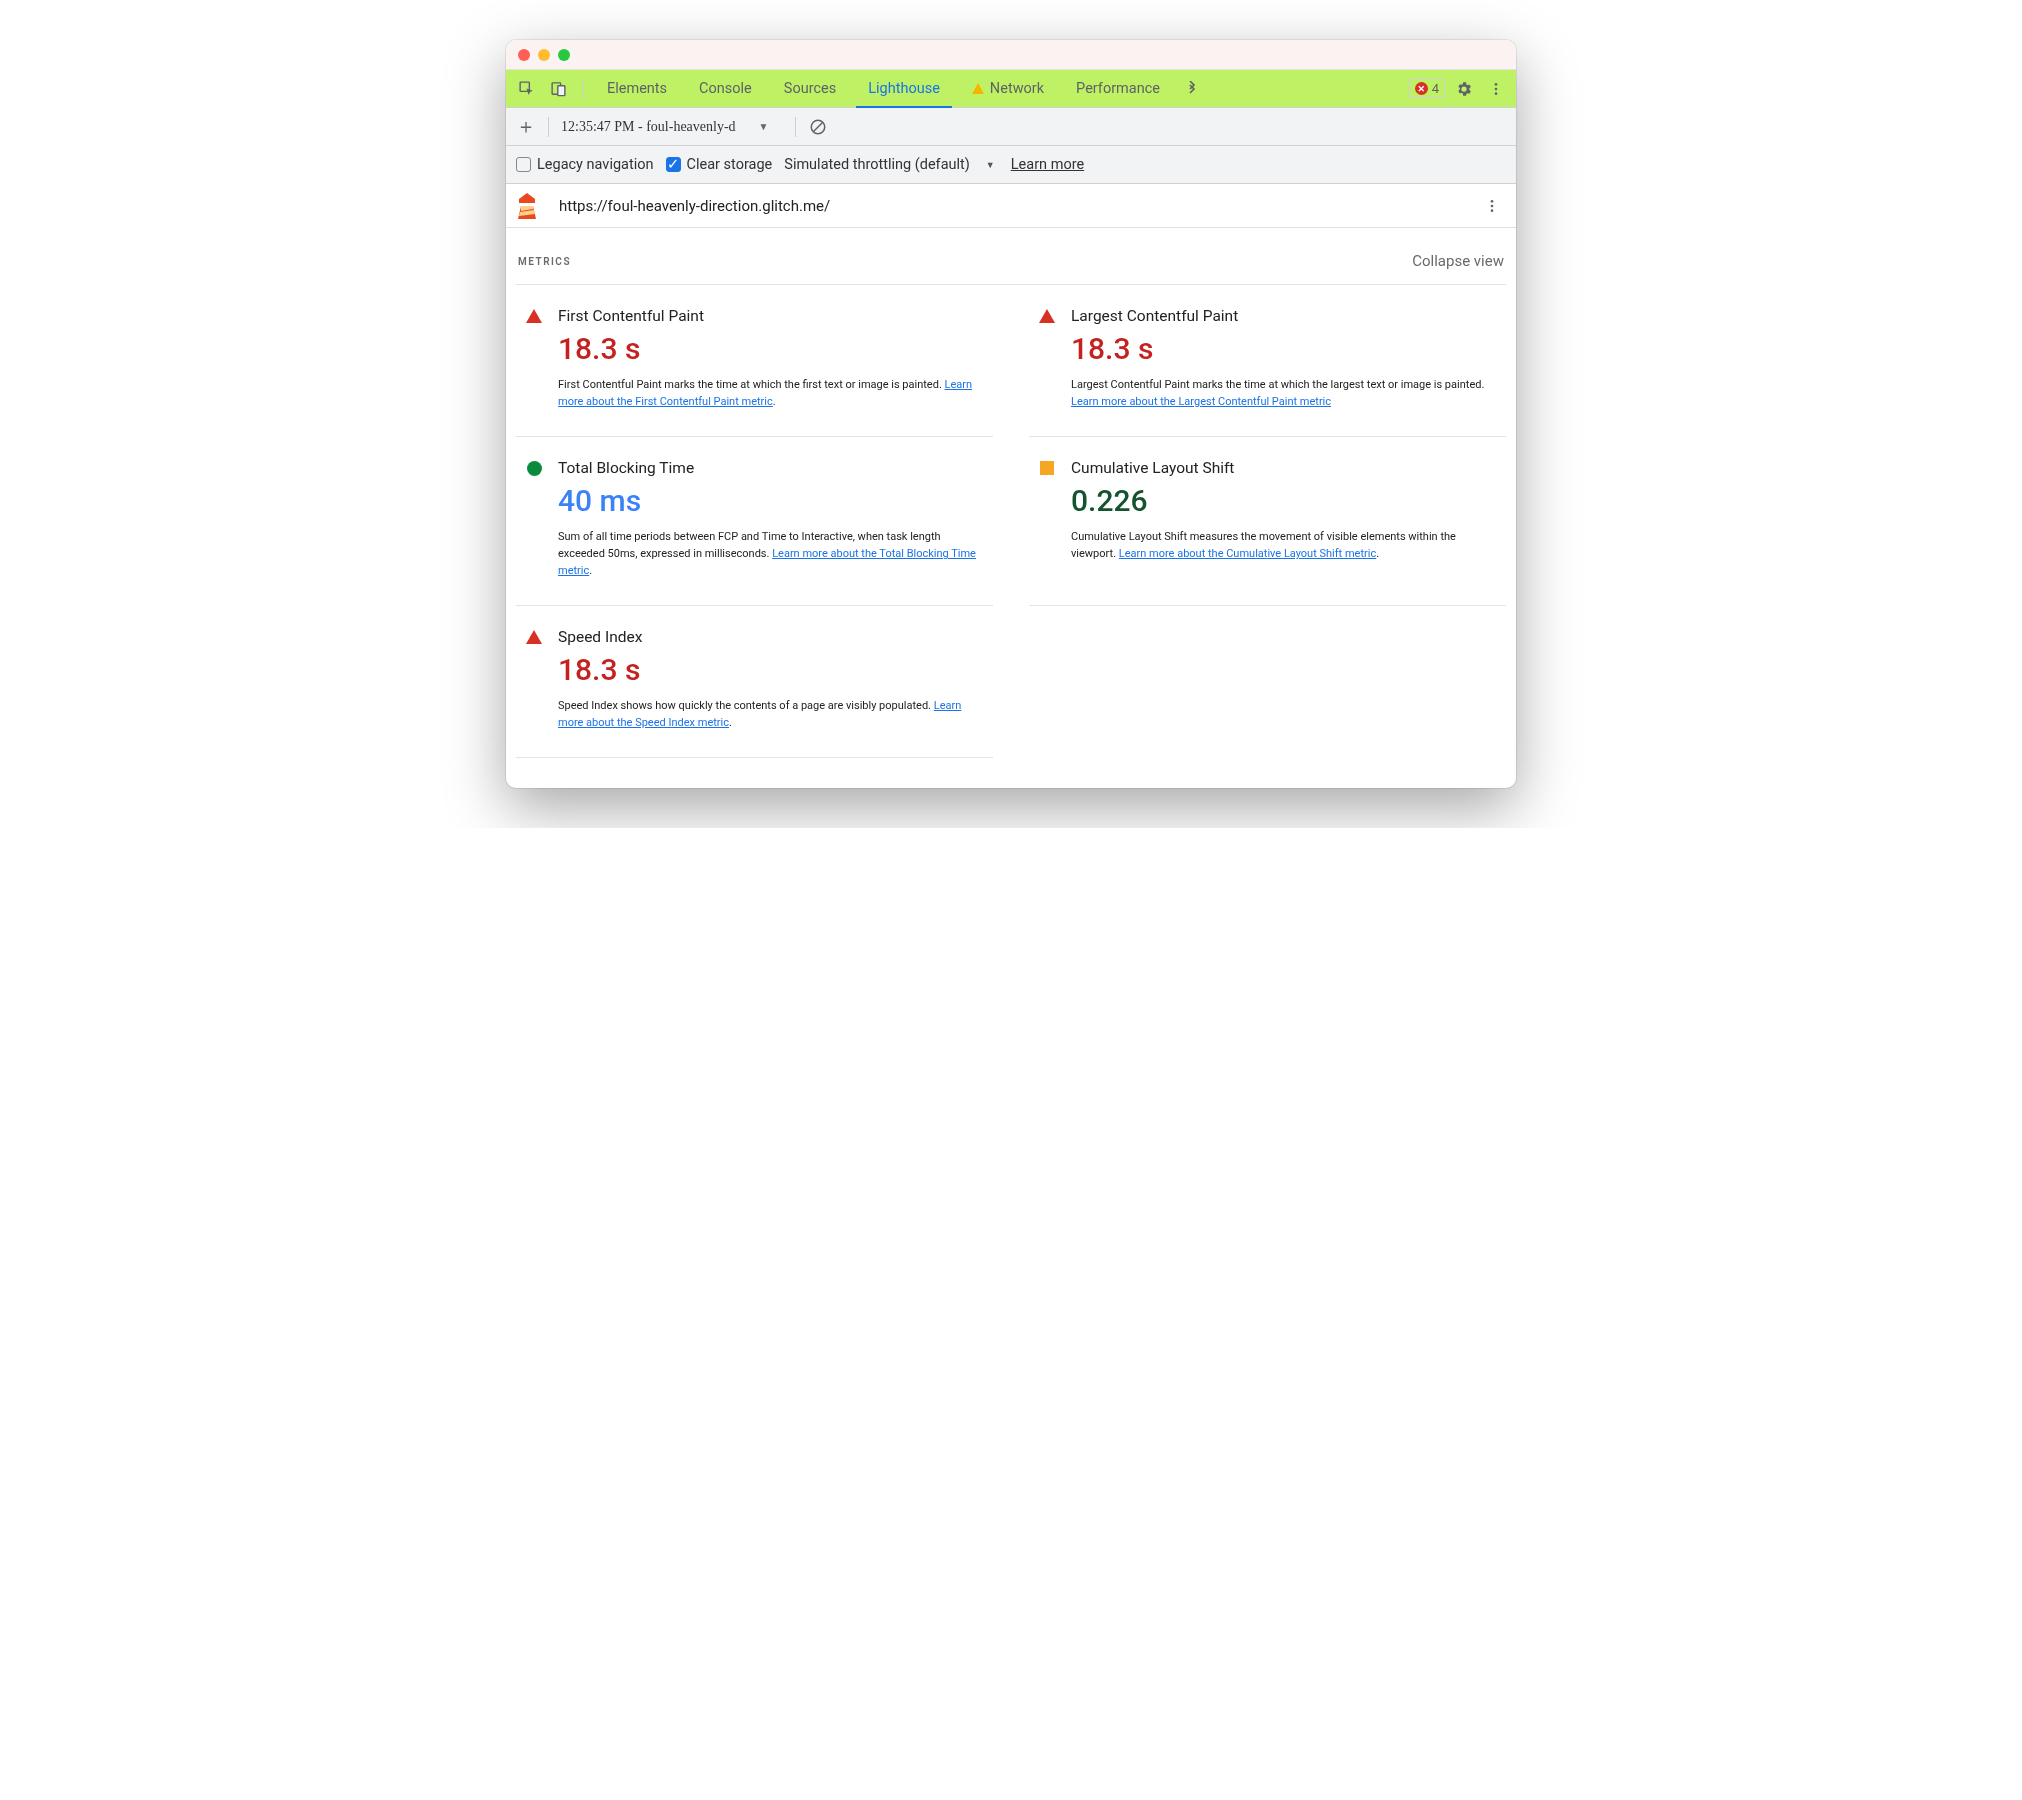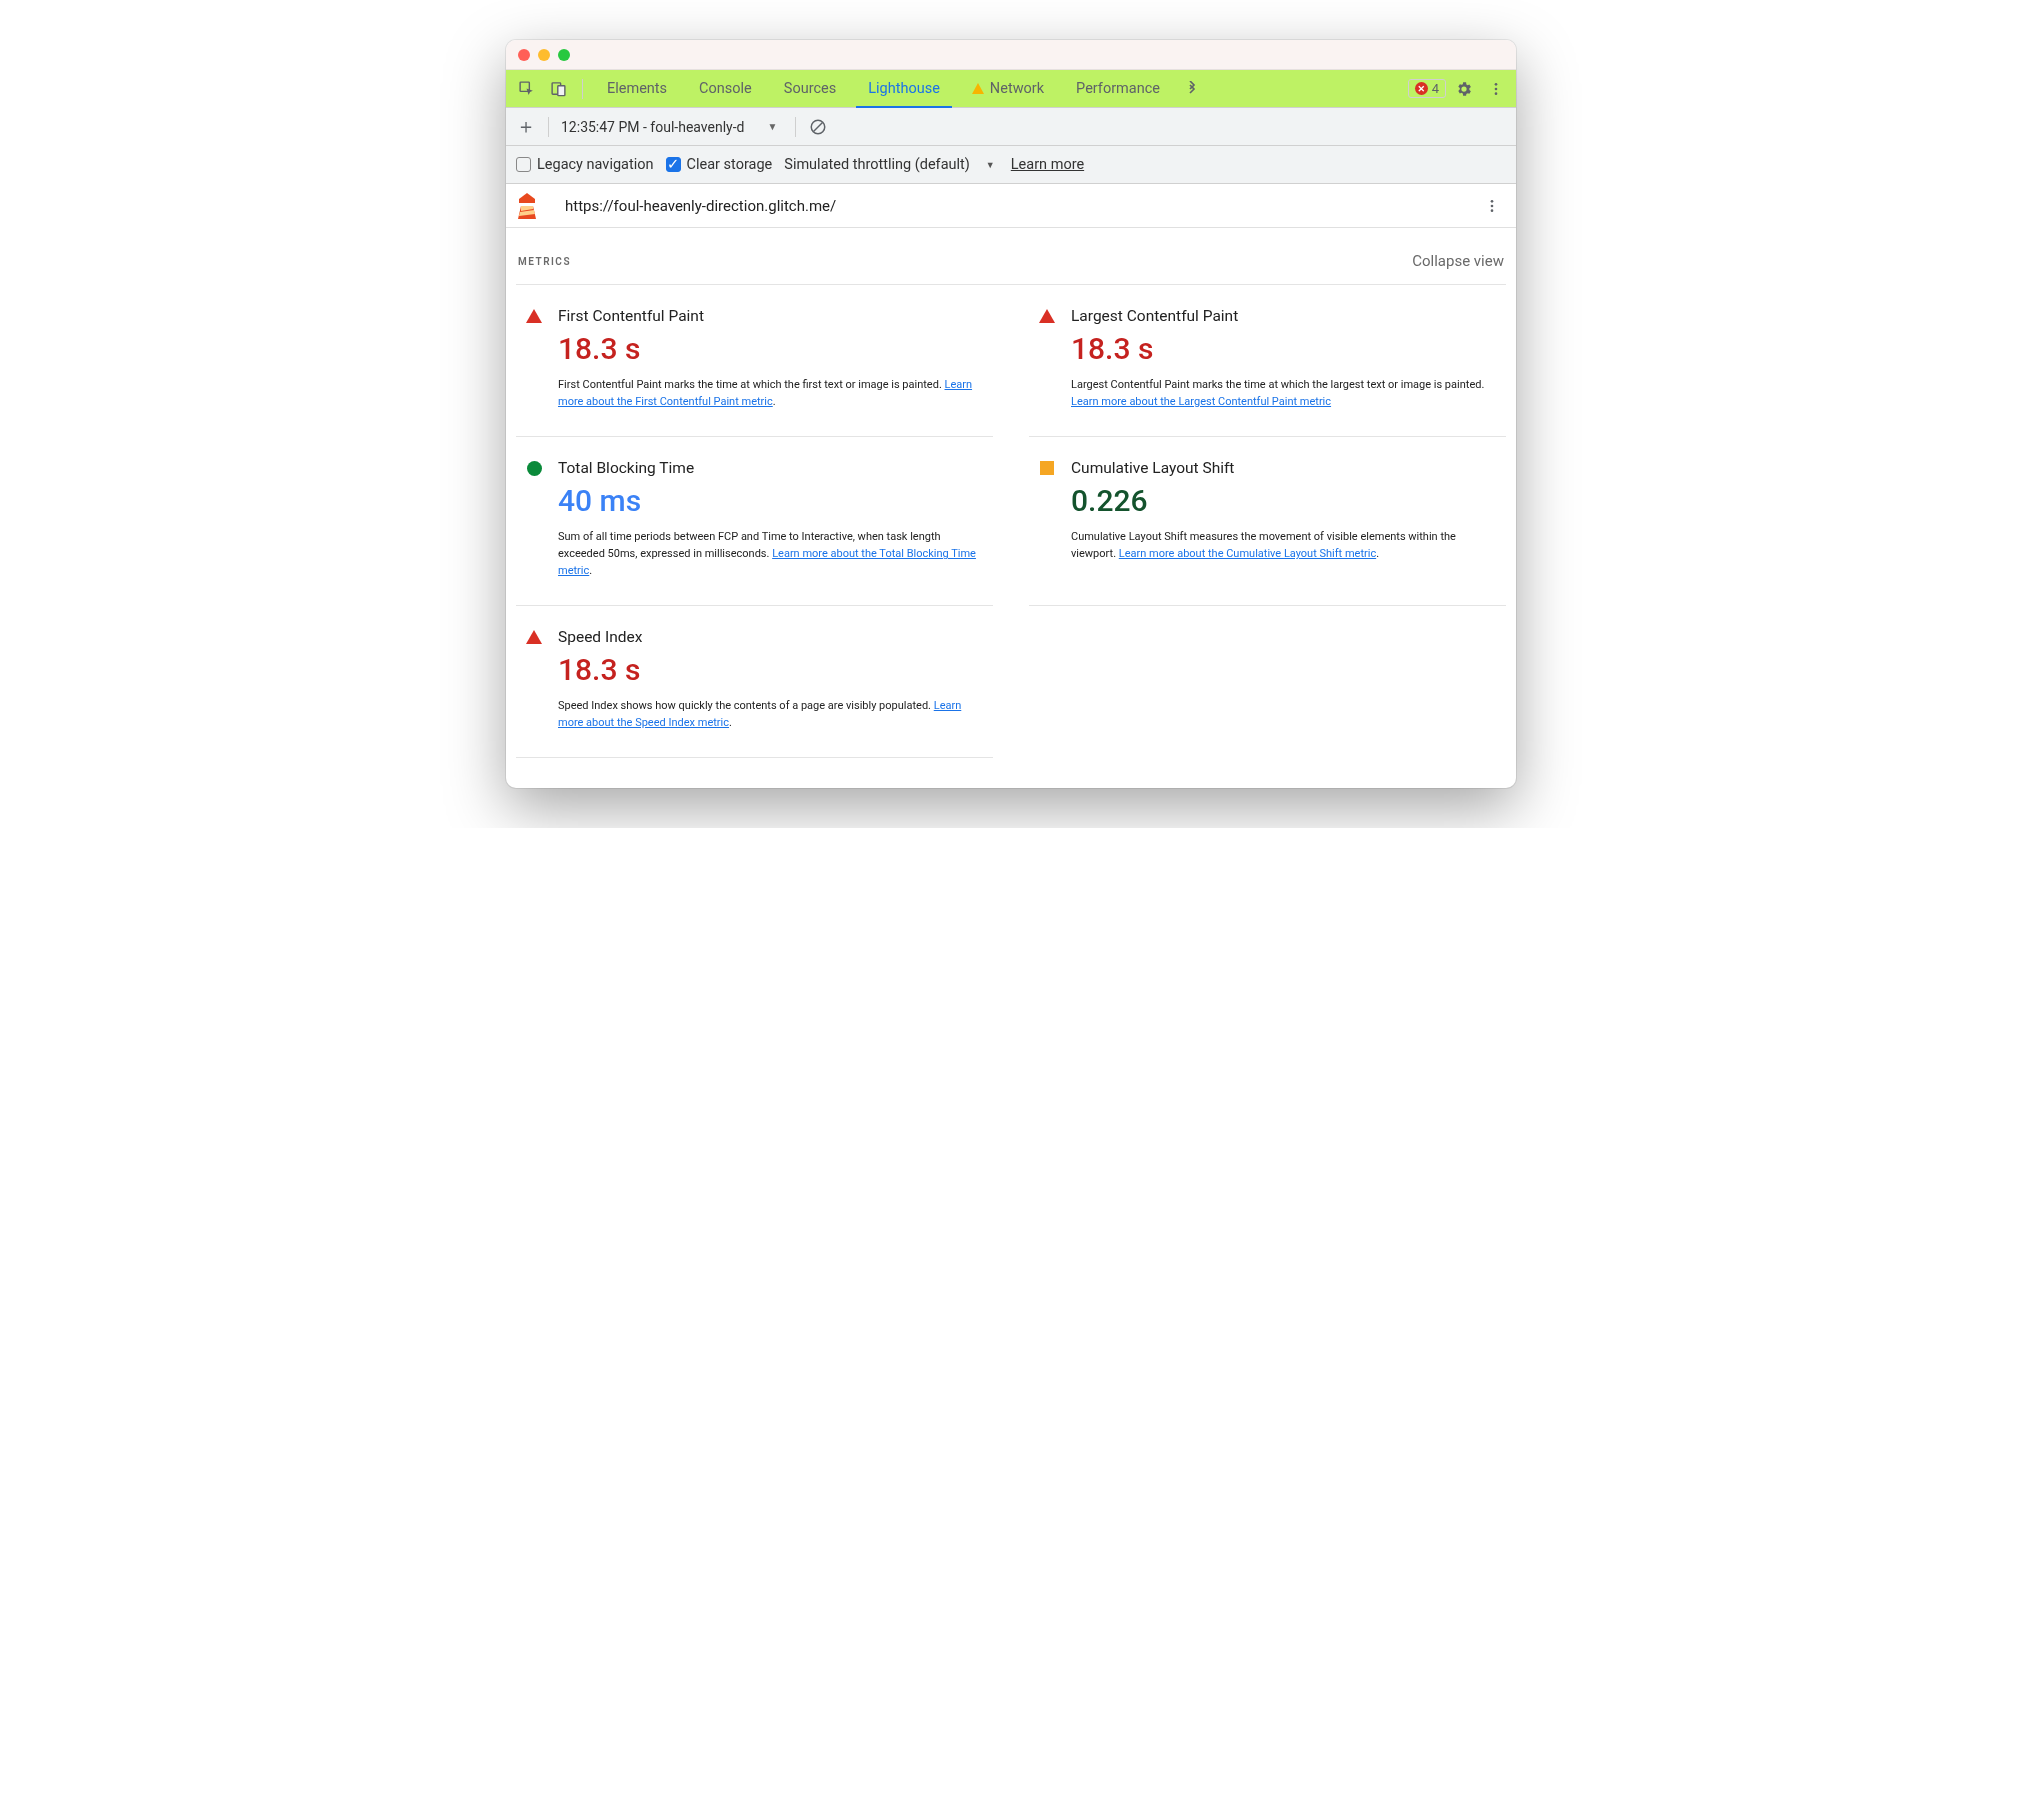"12:35:47 PM - foul-heavenly-d" .report-select { font-family: none -> Liberation Serif, serif }
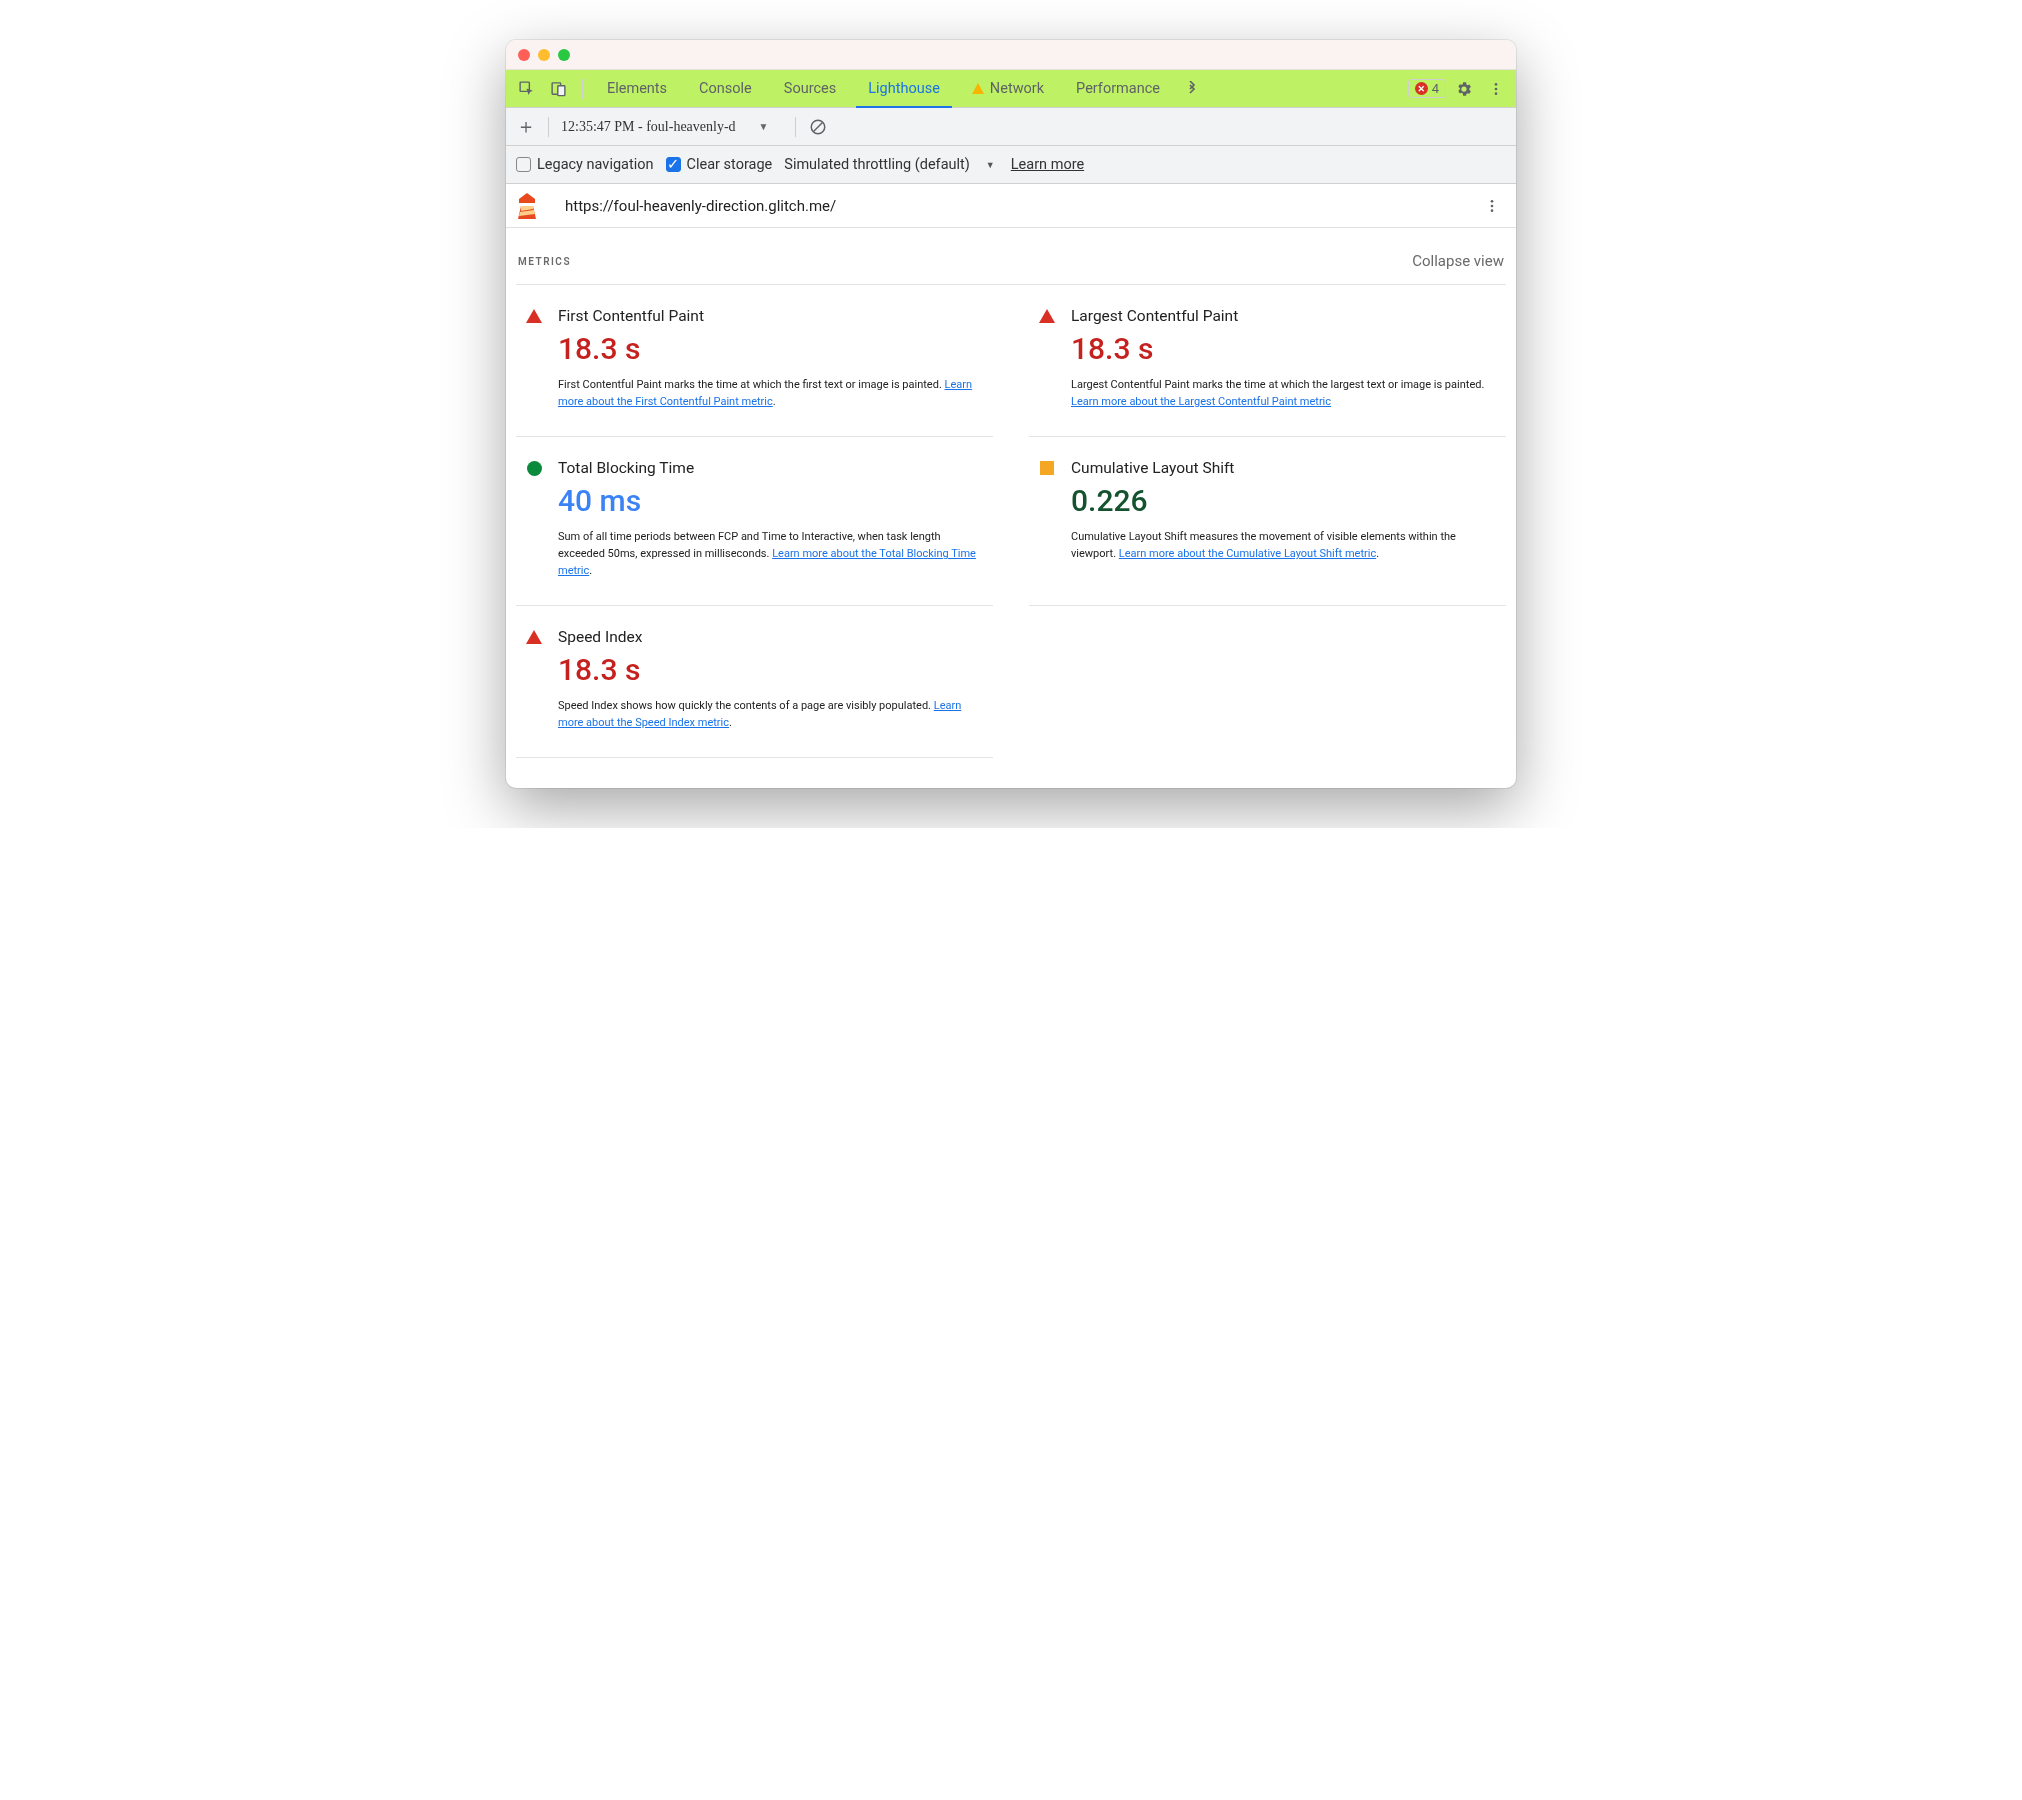"https://foul-heavenly-direction.glitch.m" .urlrow { gap: 27px -> 21px }
